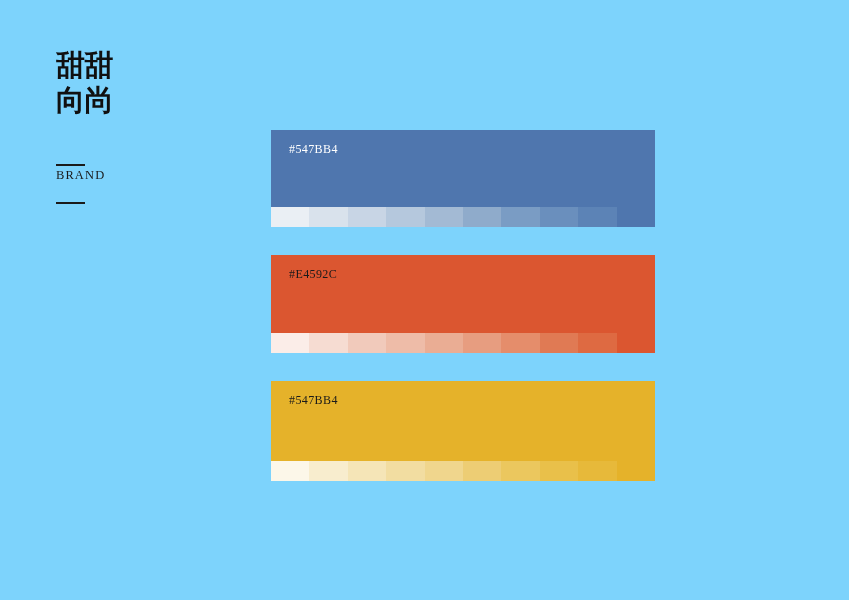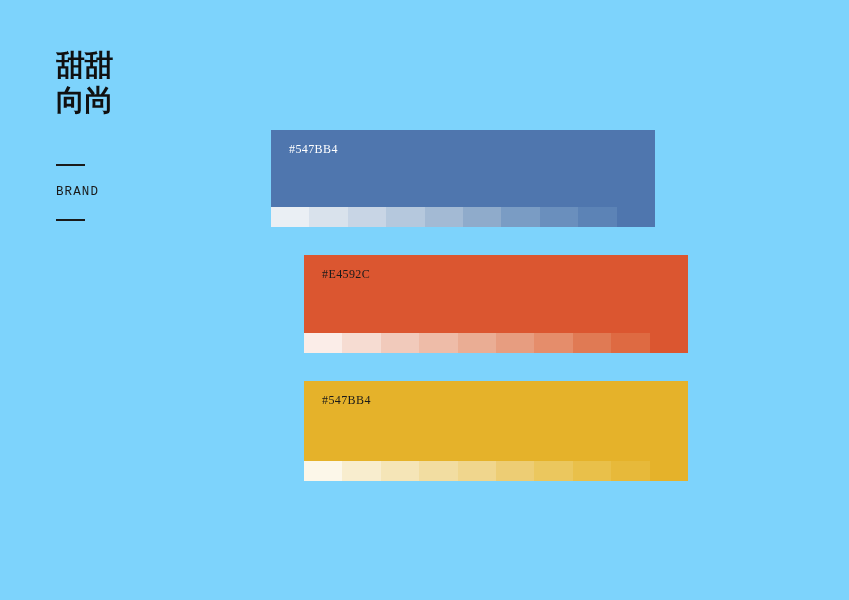"BRAND" .brand-en { font-family: Liberation Mono, monospace -> Liberation Serif, serif; margin-top: 17px -> none }
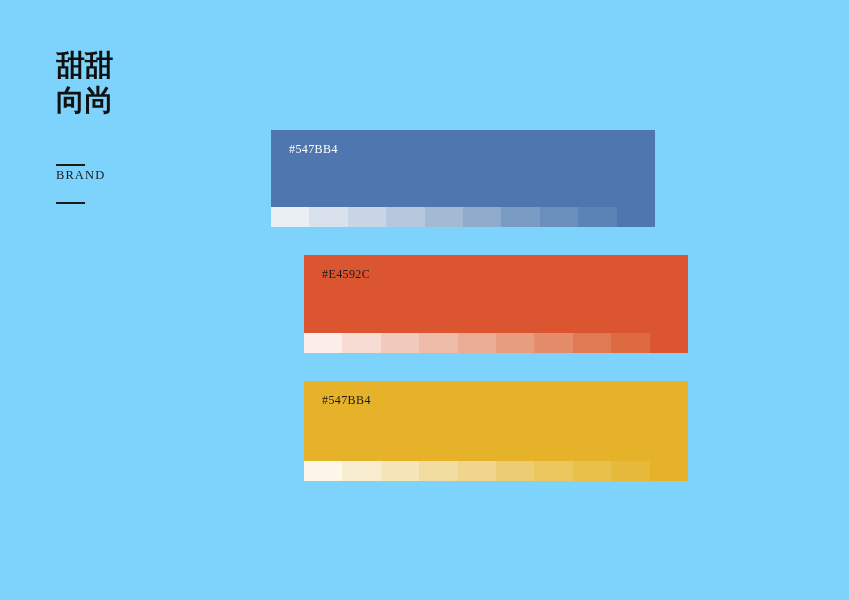"#E4592C" .swatch + .swatch { margin-left: 33px -> none }
